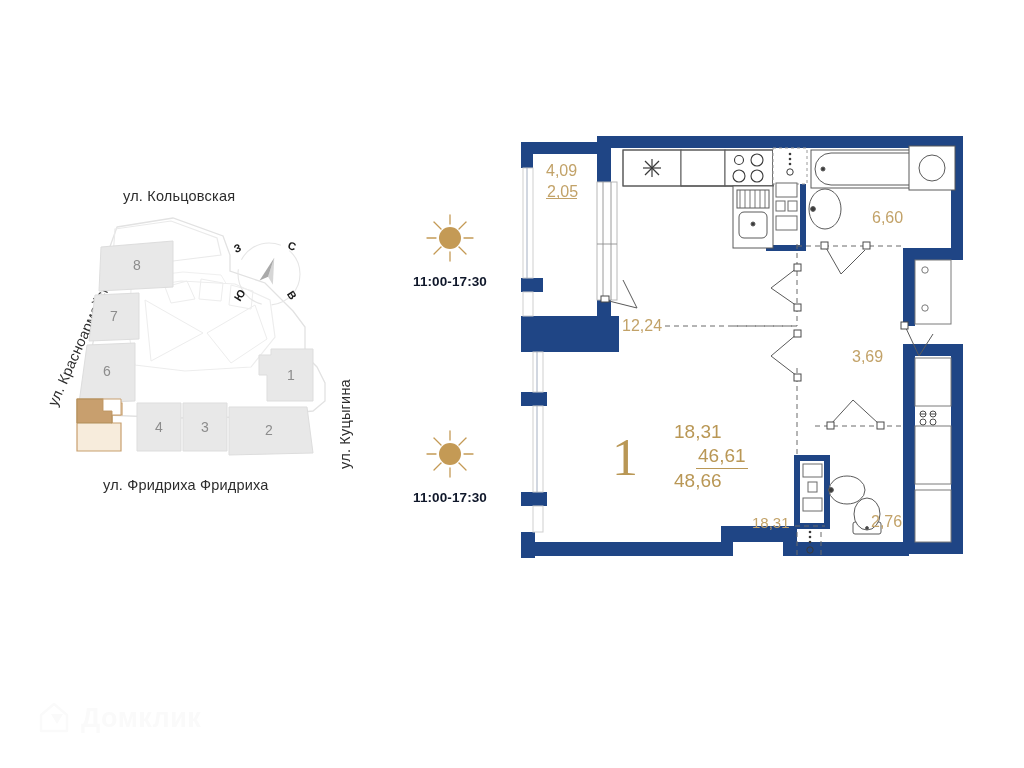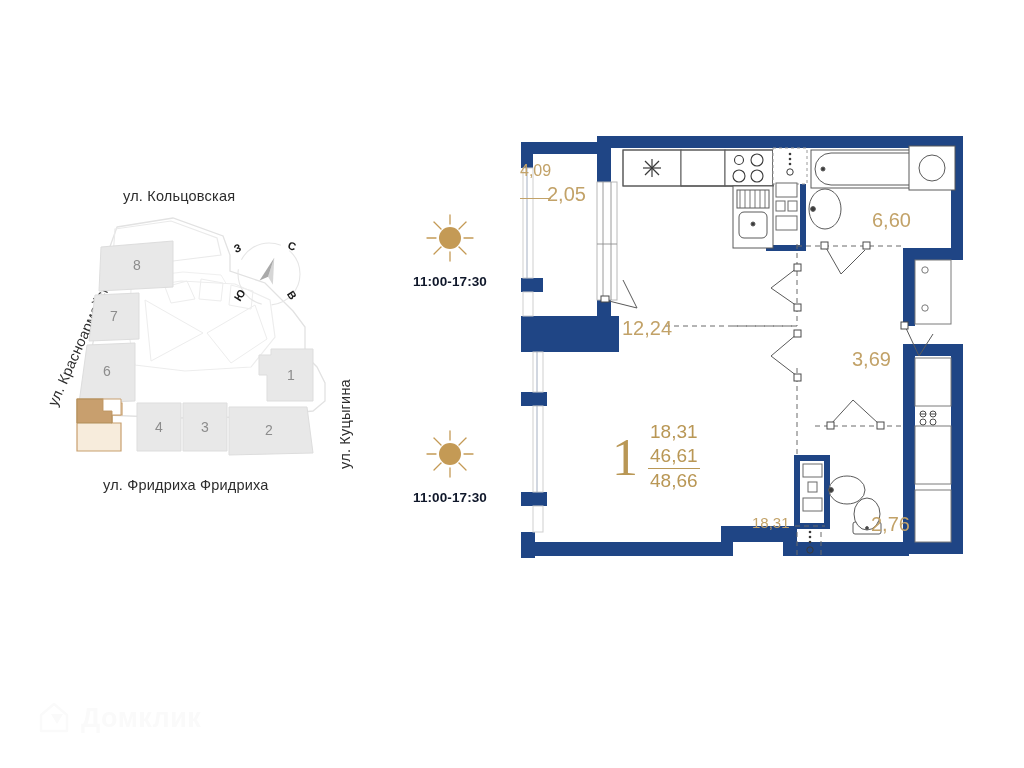"4,09" #bal-area-1 { left: 520px -> 546px }
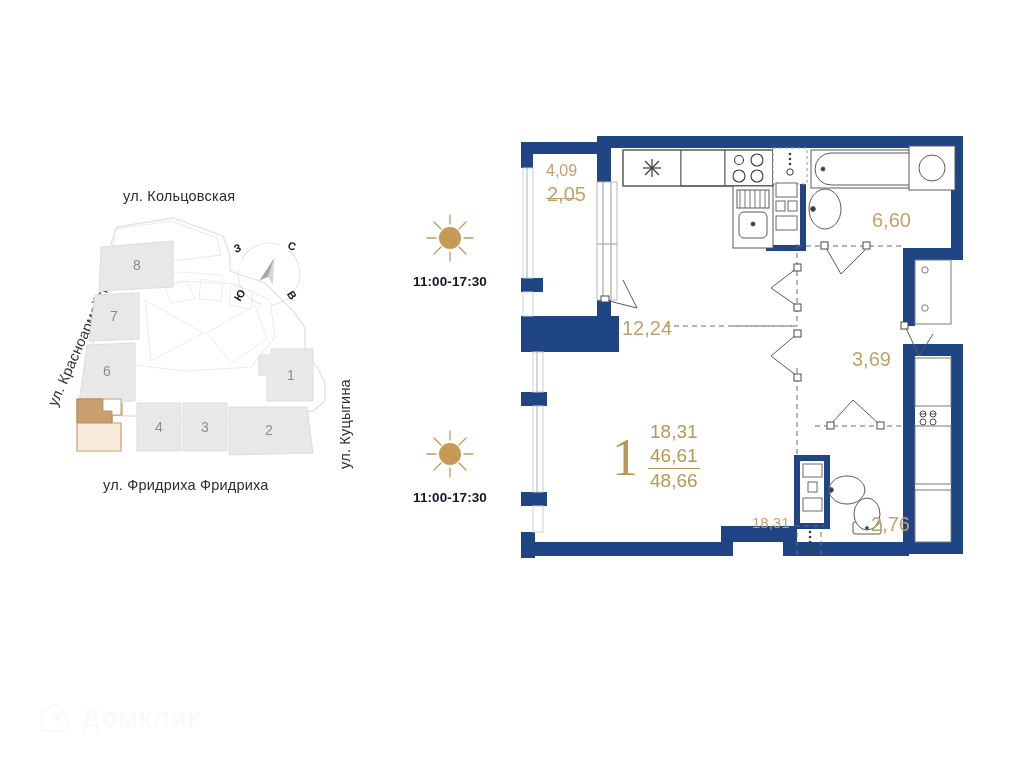"2,05" .area-txt { font-size: 20px -> 16px }
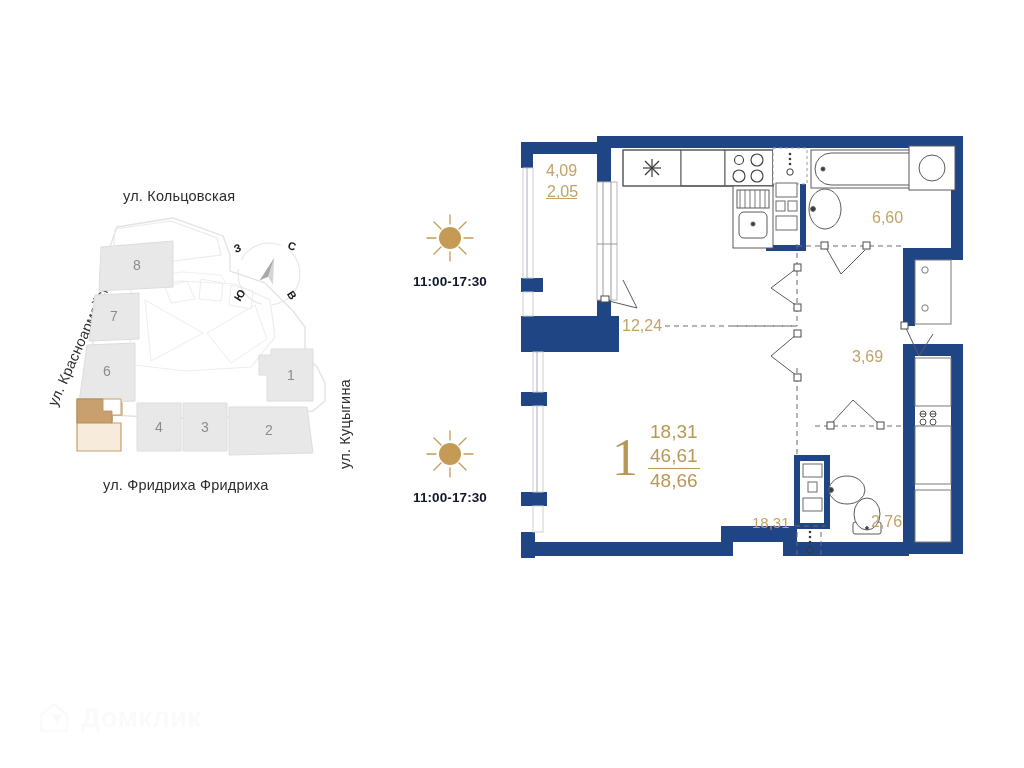"46,61" #sum-mid { margin-left: none -> 48px }
